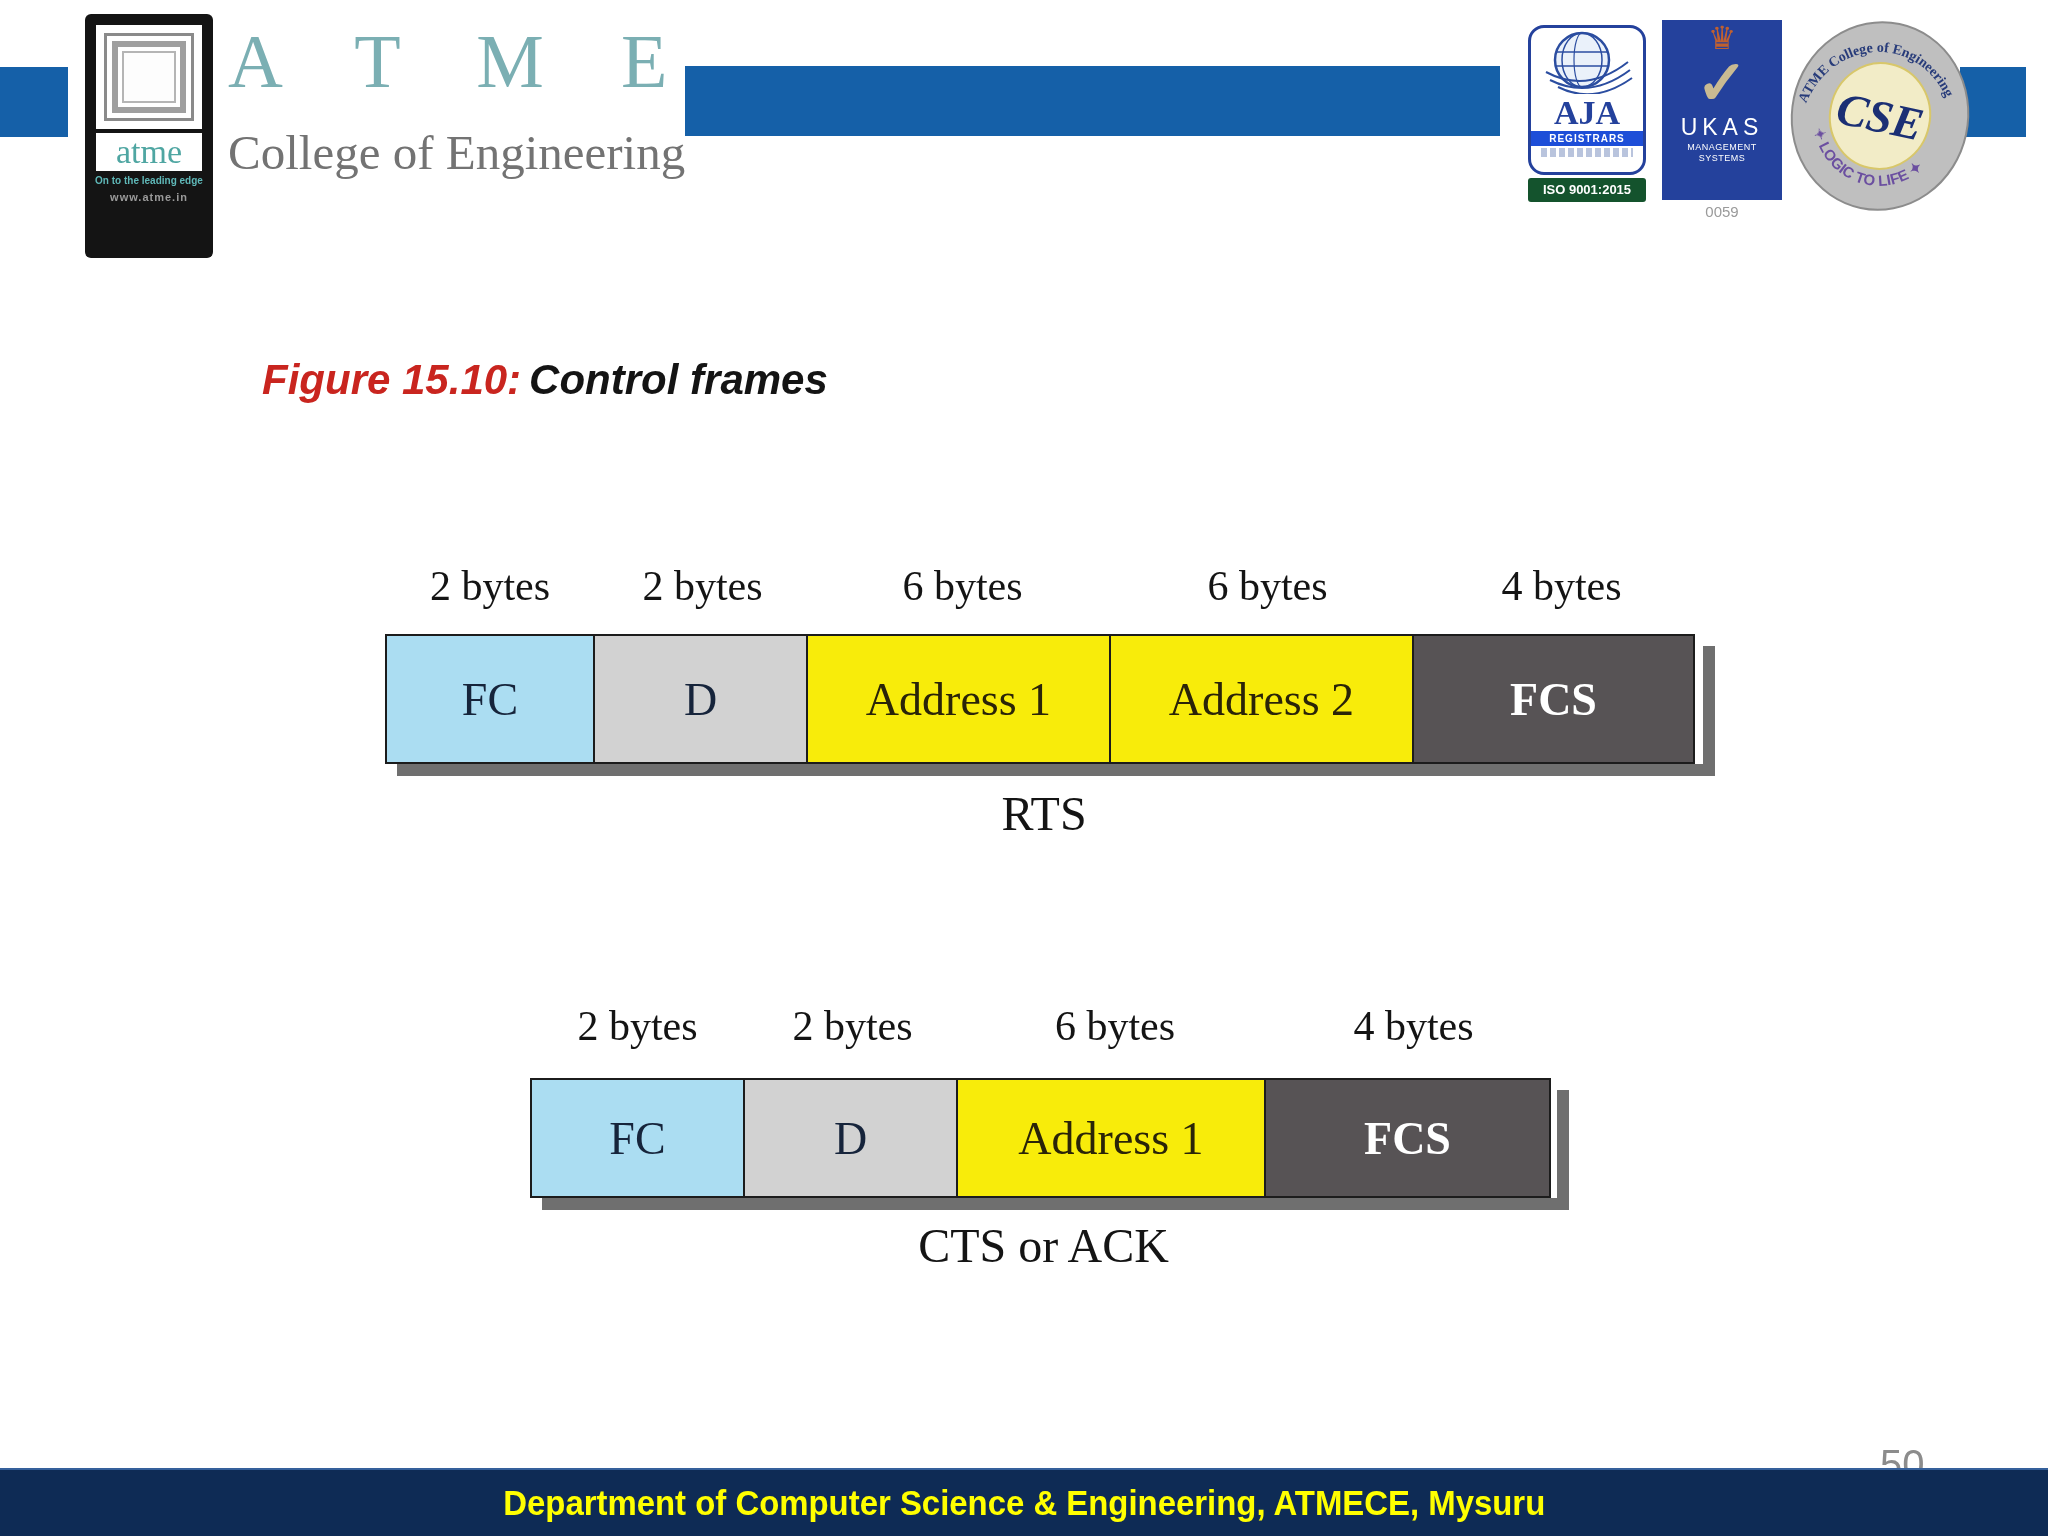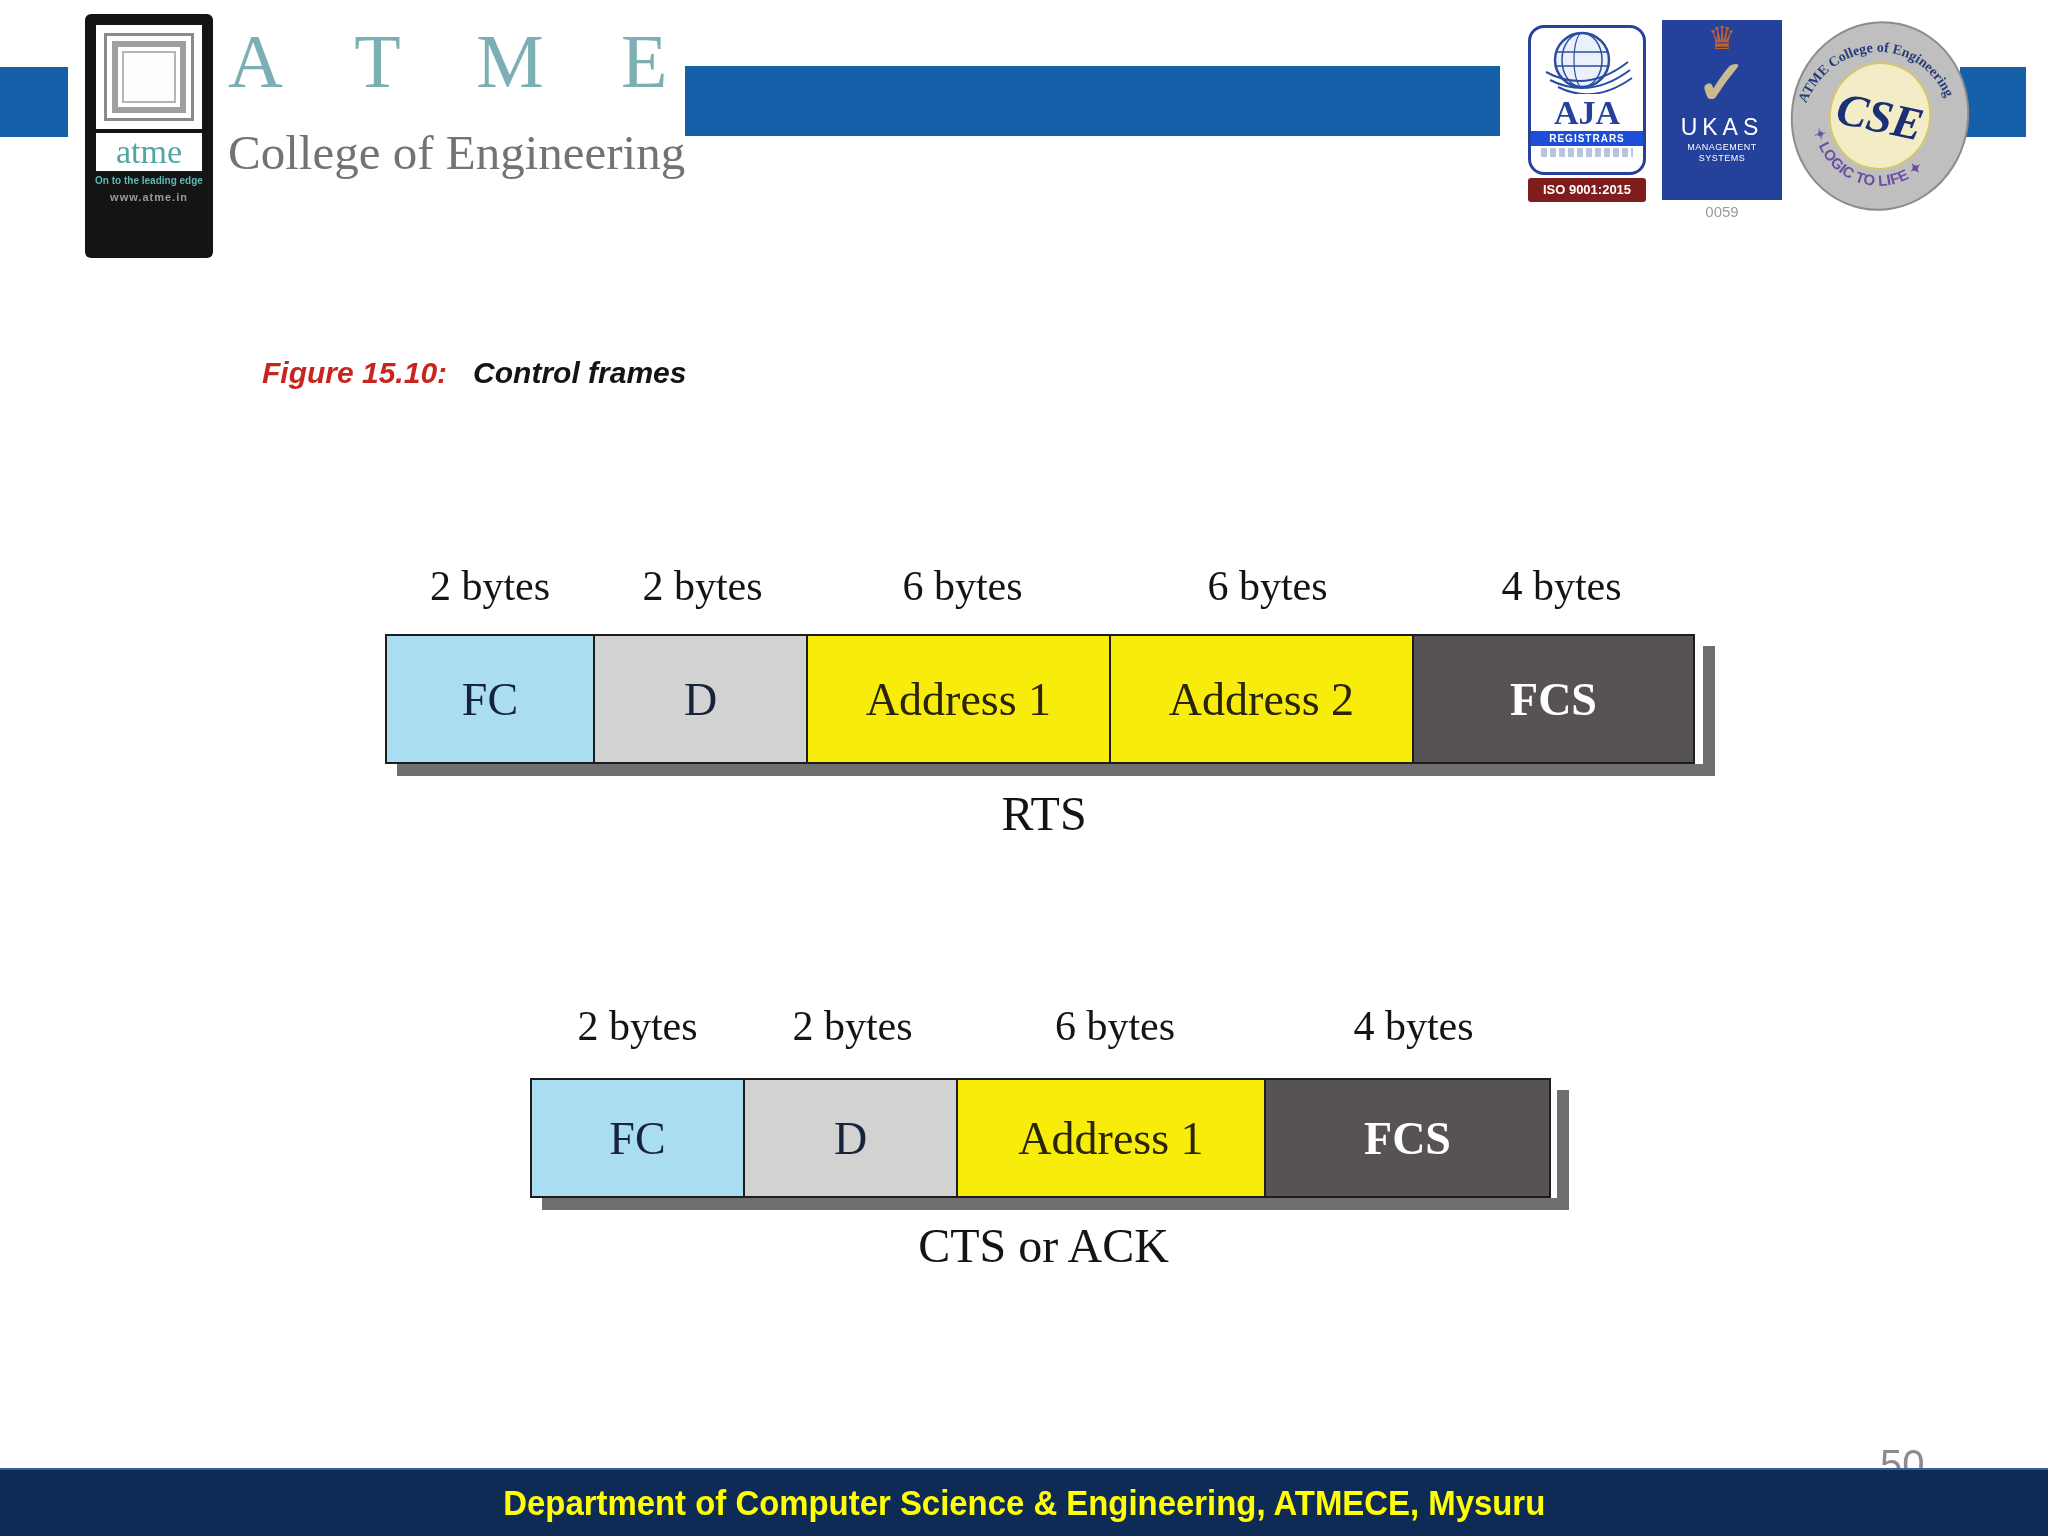"ISO 9001:2015" .aja-iso { background: #7f1d1d -> #14532d }
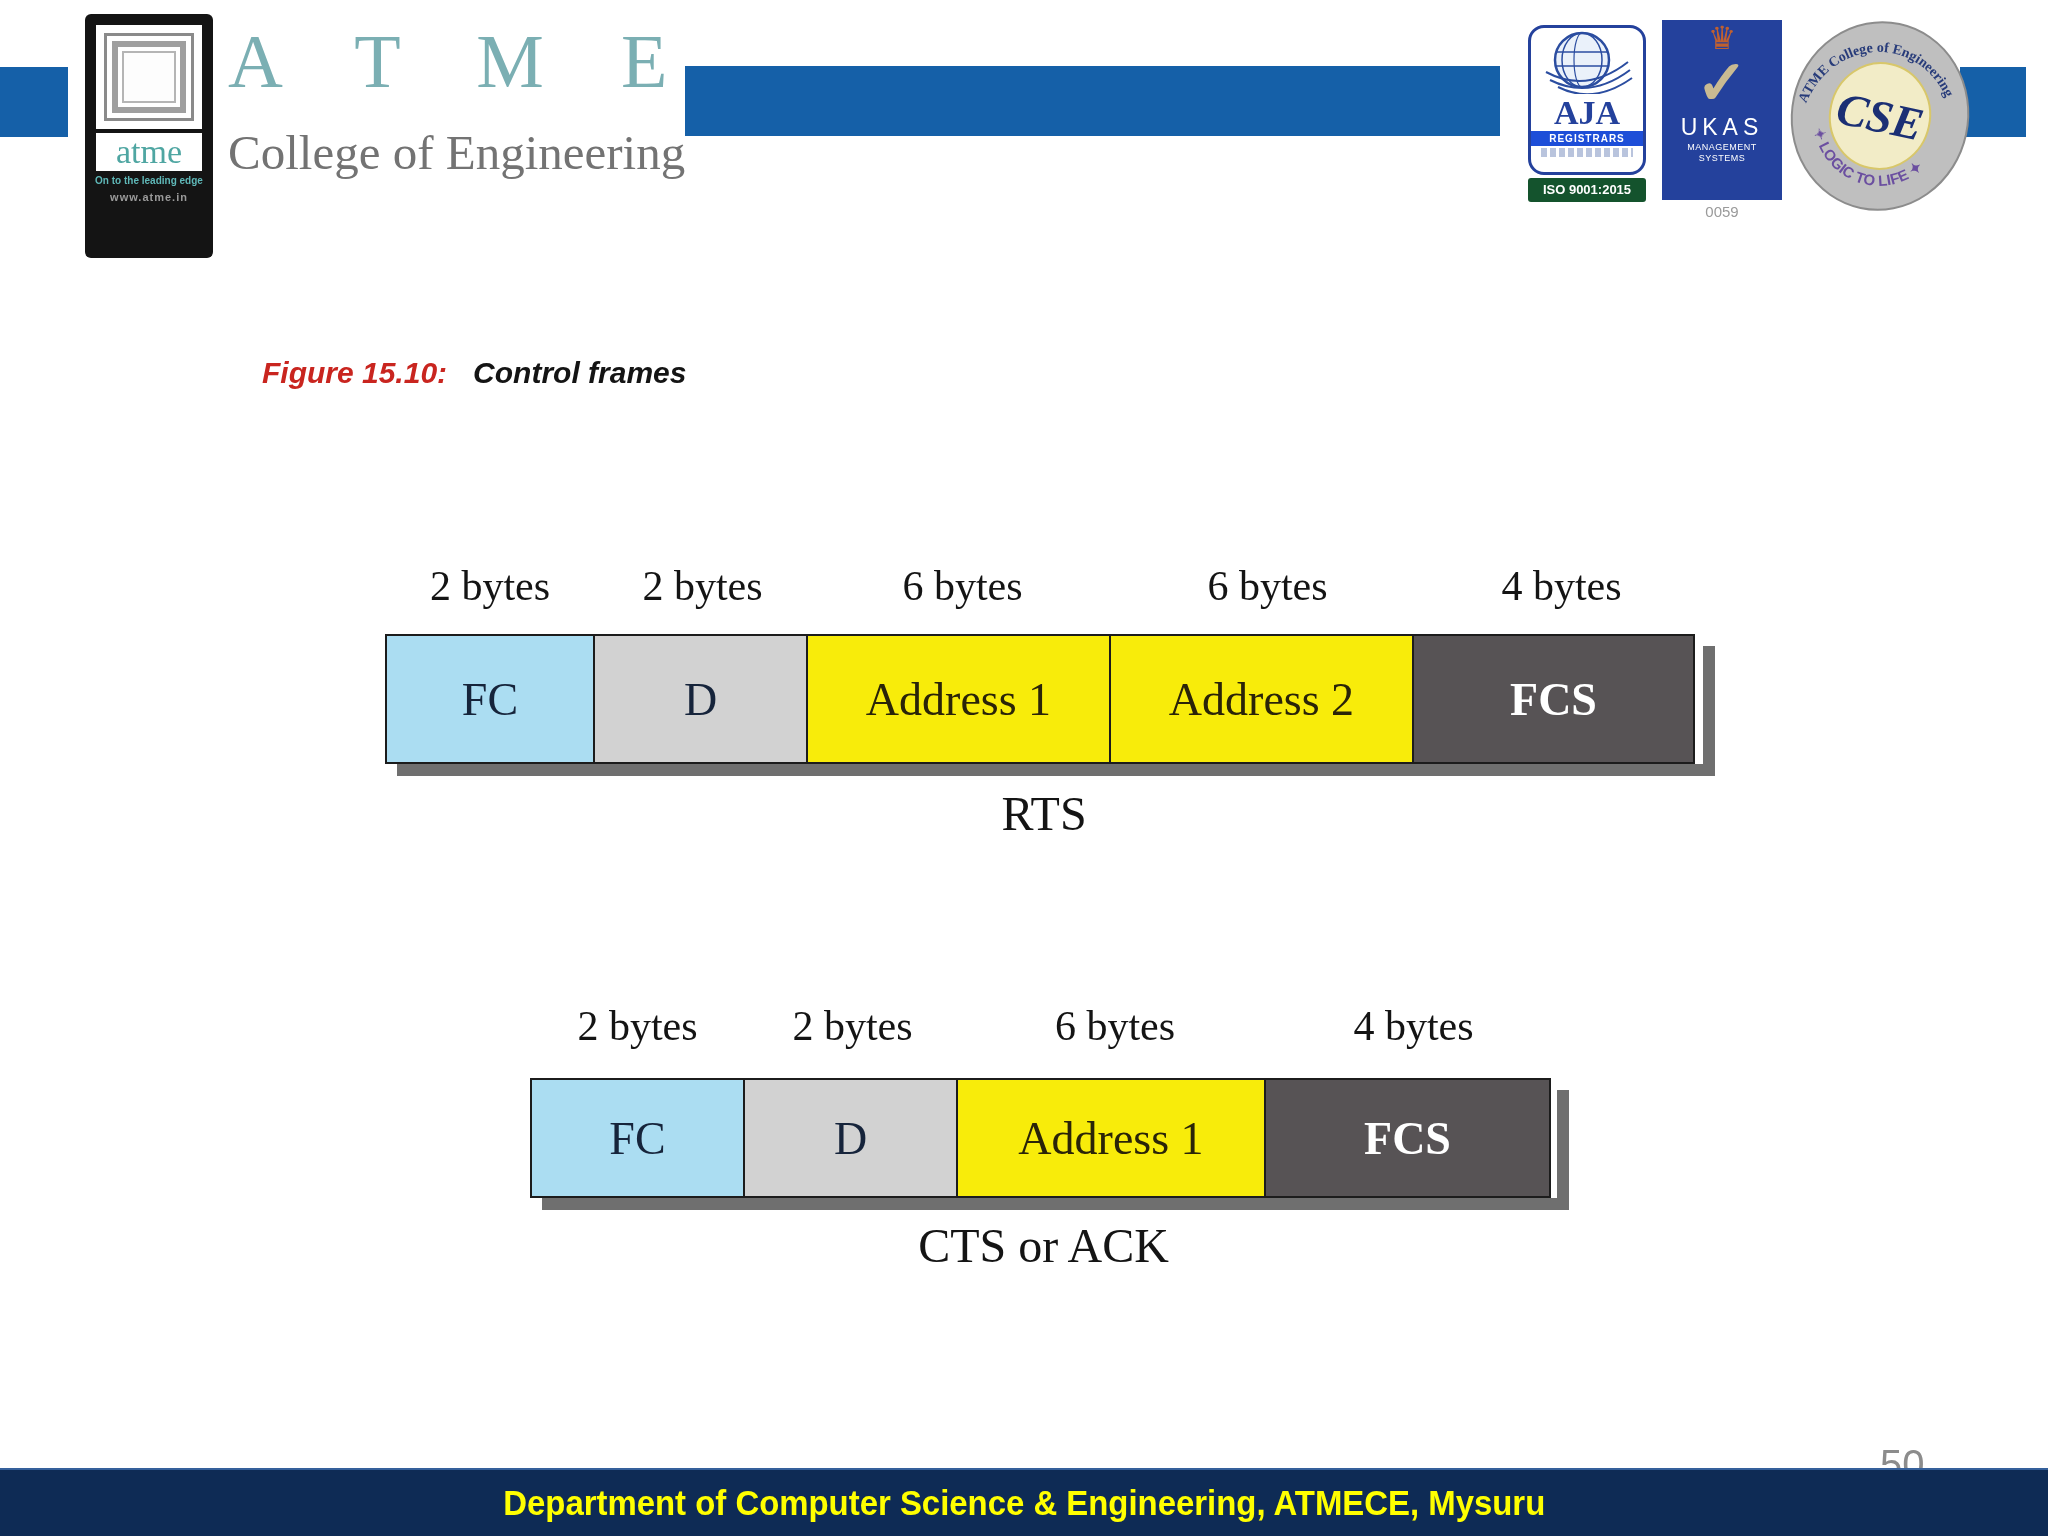"Figure 15.10:" .fig-title { font-size: 30px -> 42px; gap: 26px -> 8px }
